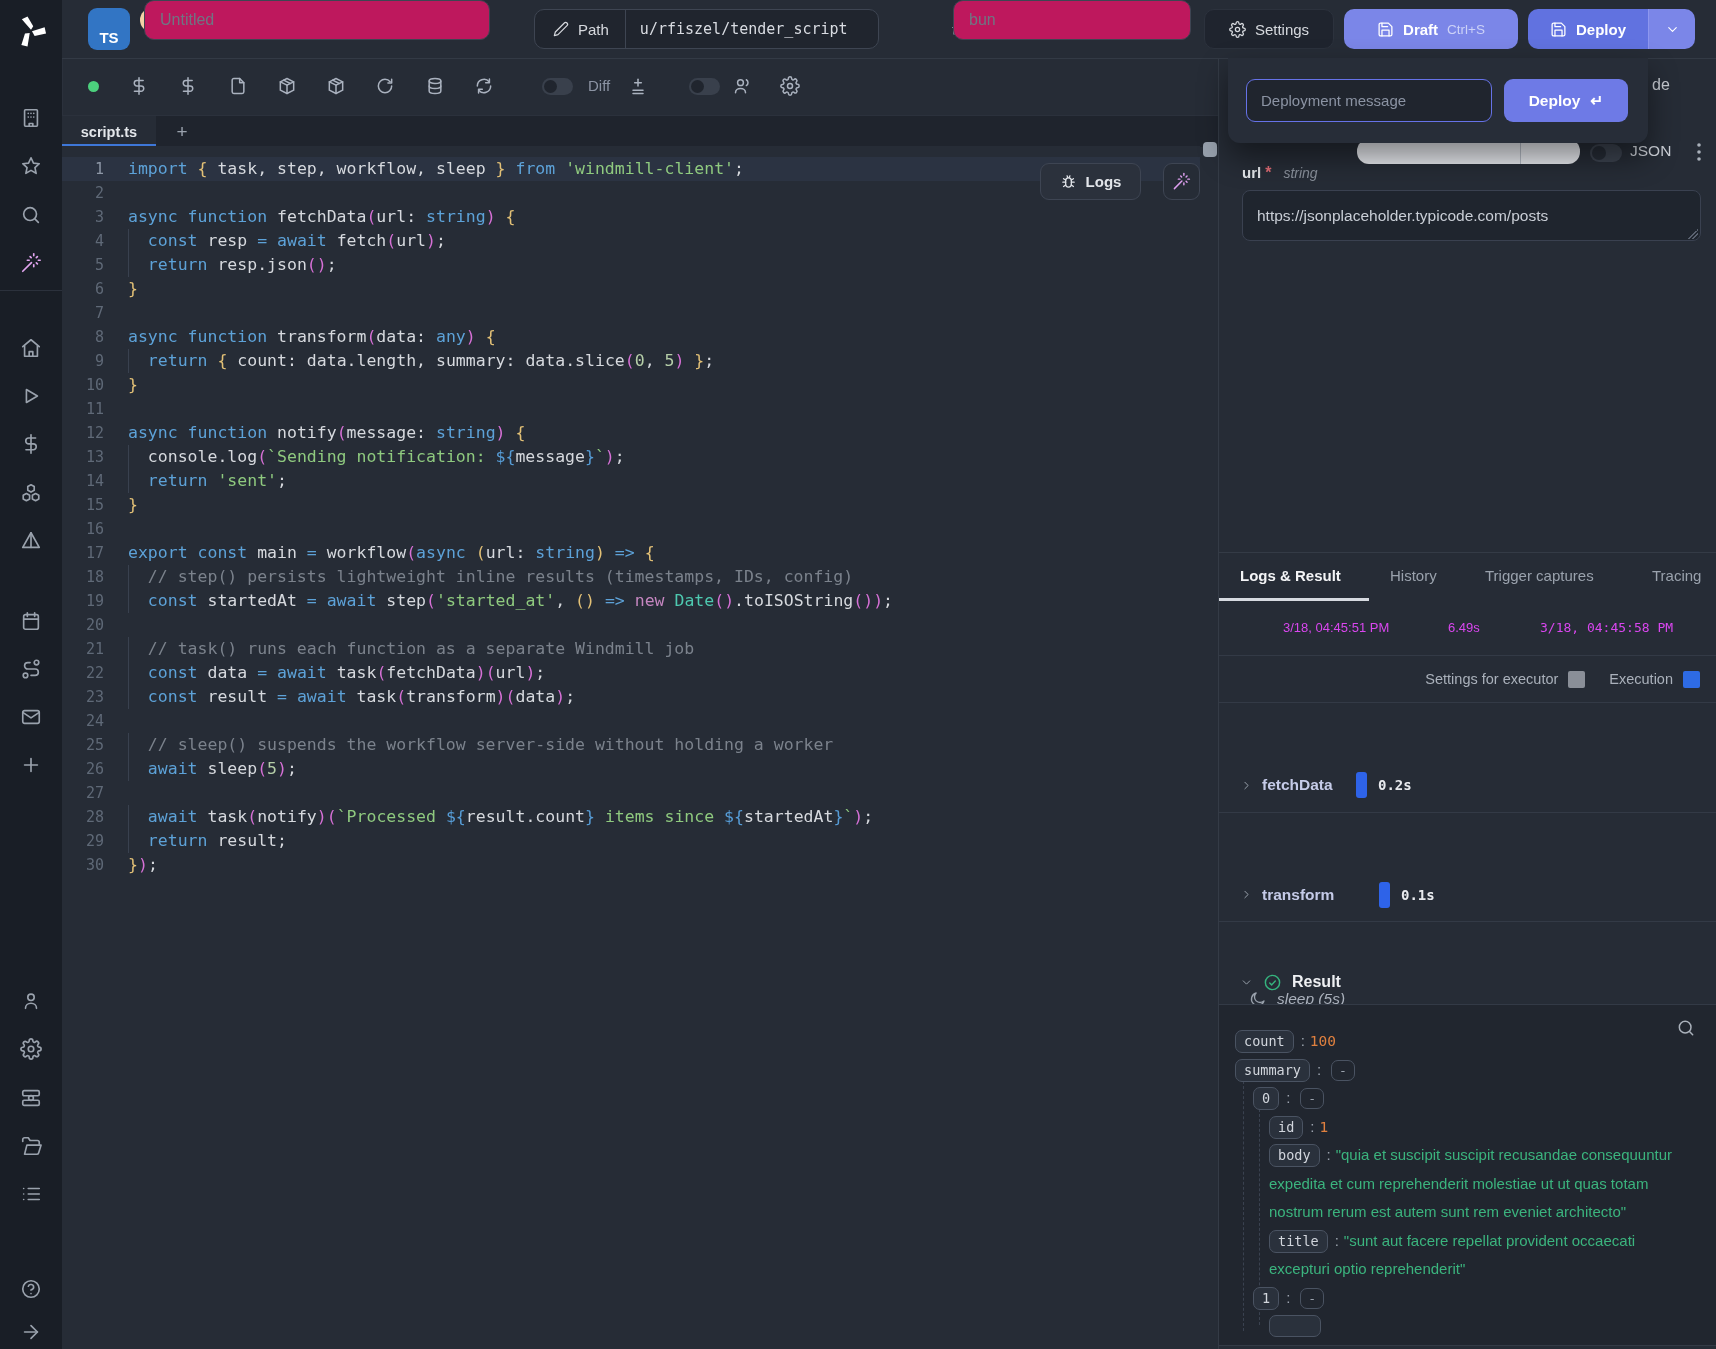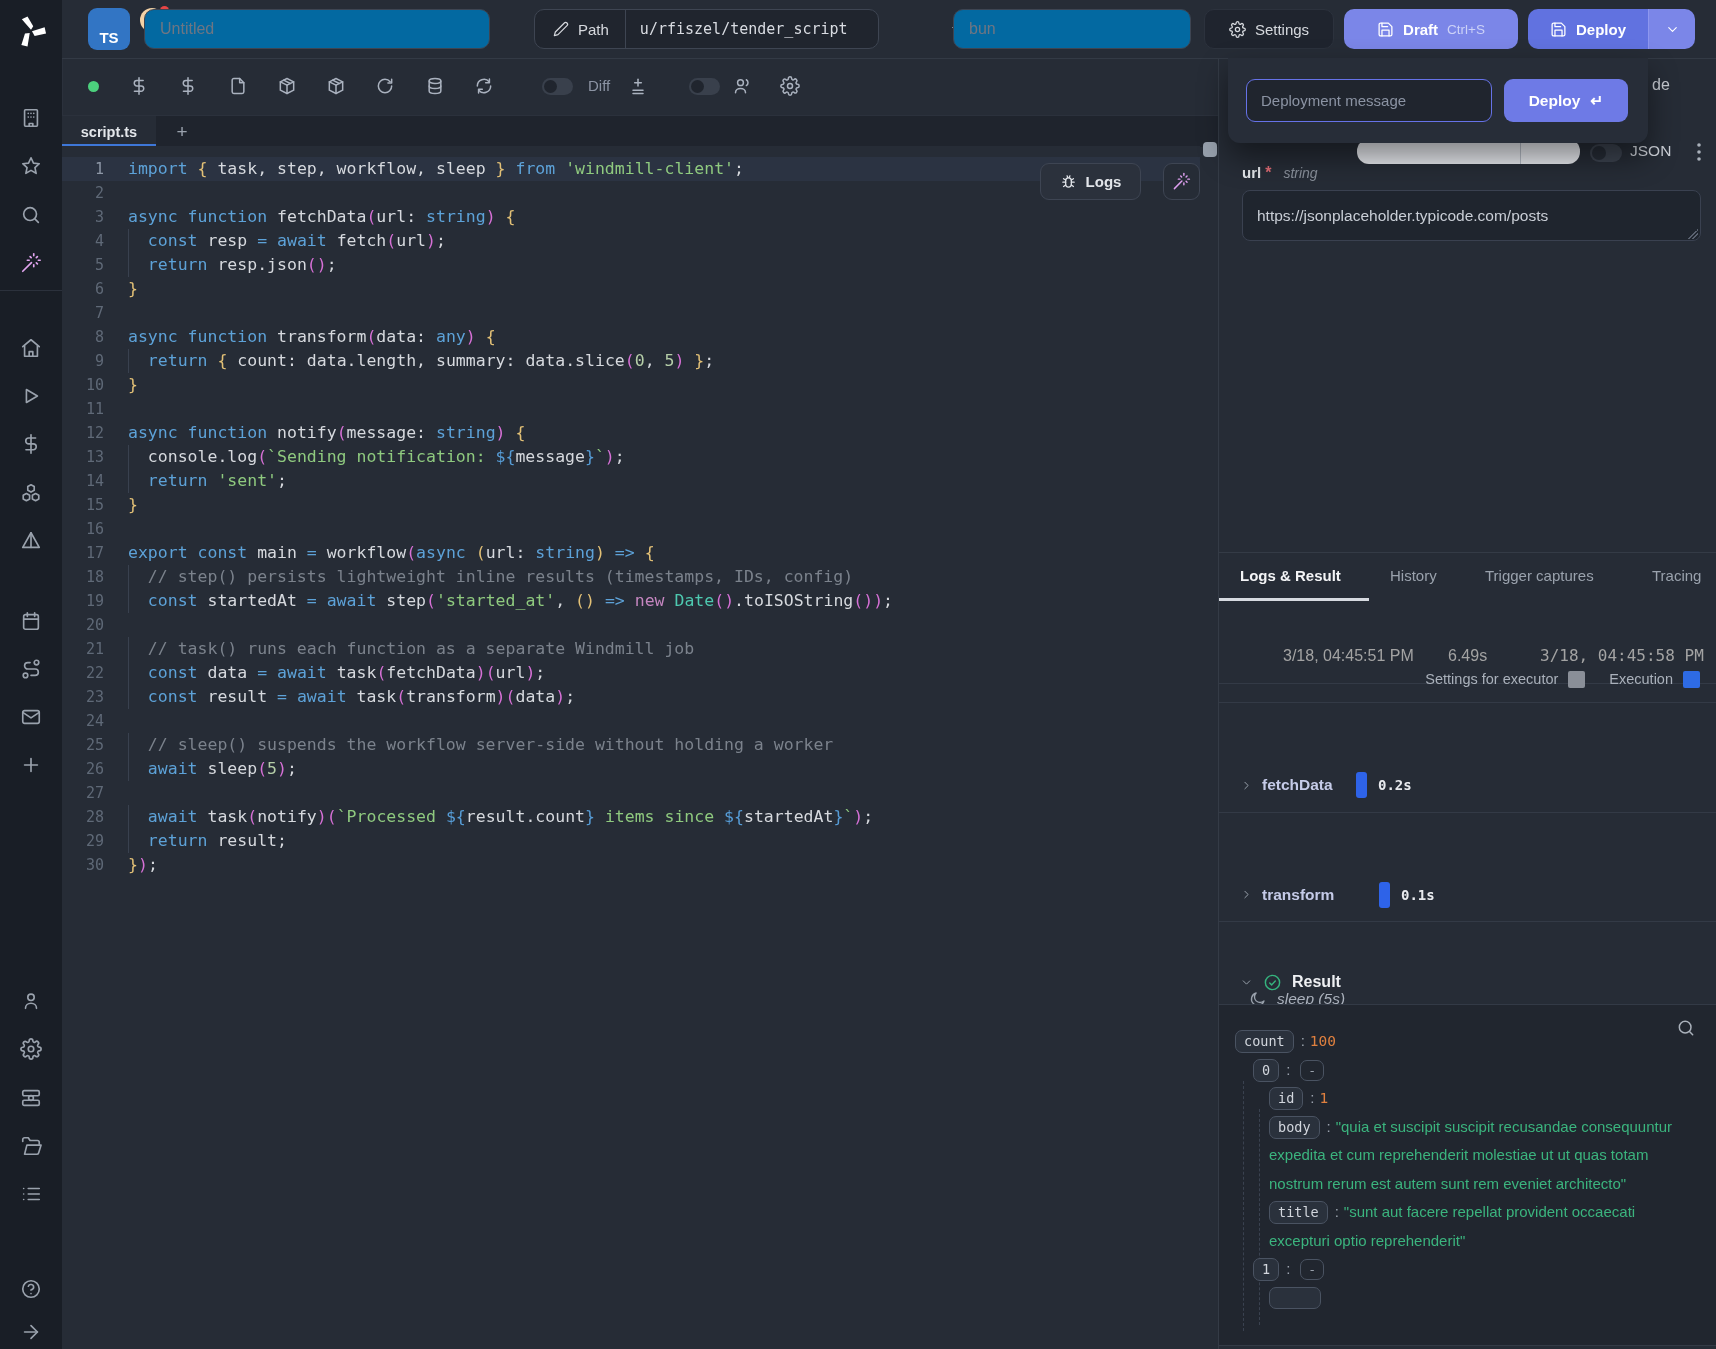"Untitled" .tb-input { background: #0369a1 -> #be185d; top: 9px -> 0 }
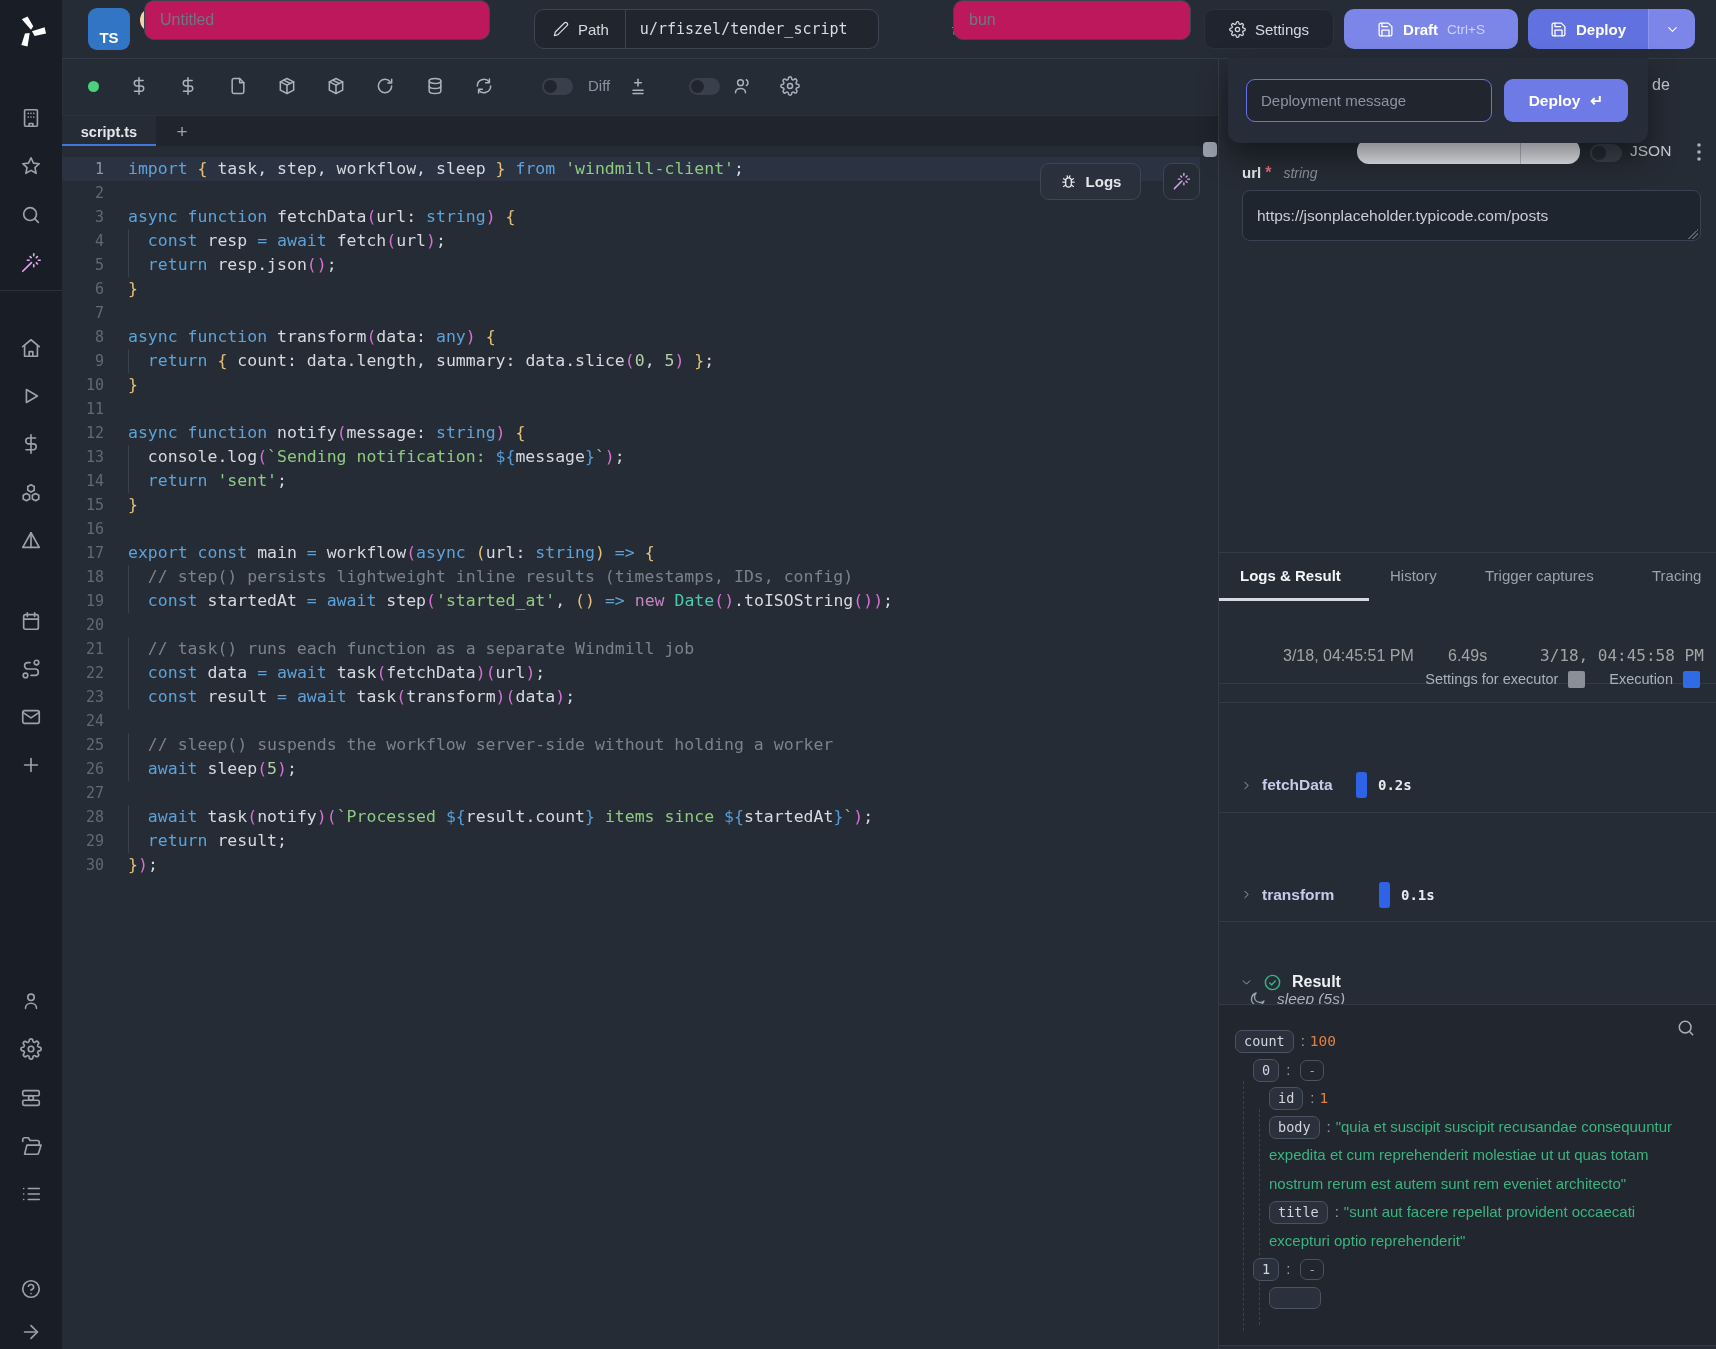"3/18, 04:45:51 PM" .rp-timeline { color: #a3a3a3 -> #d946ef; font-size: 16px -> 13px; top: 570px -> 542px }
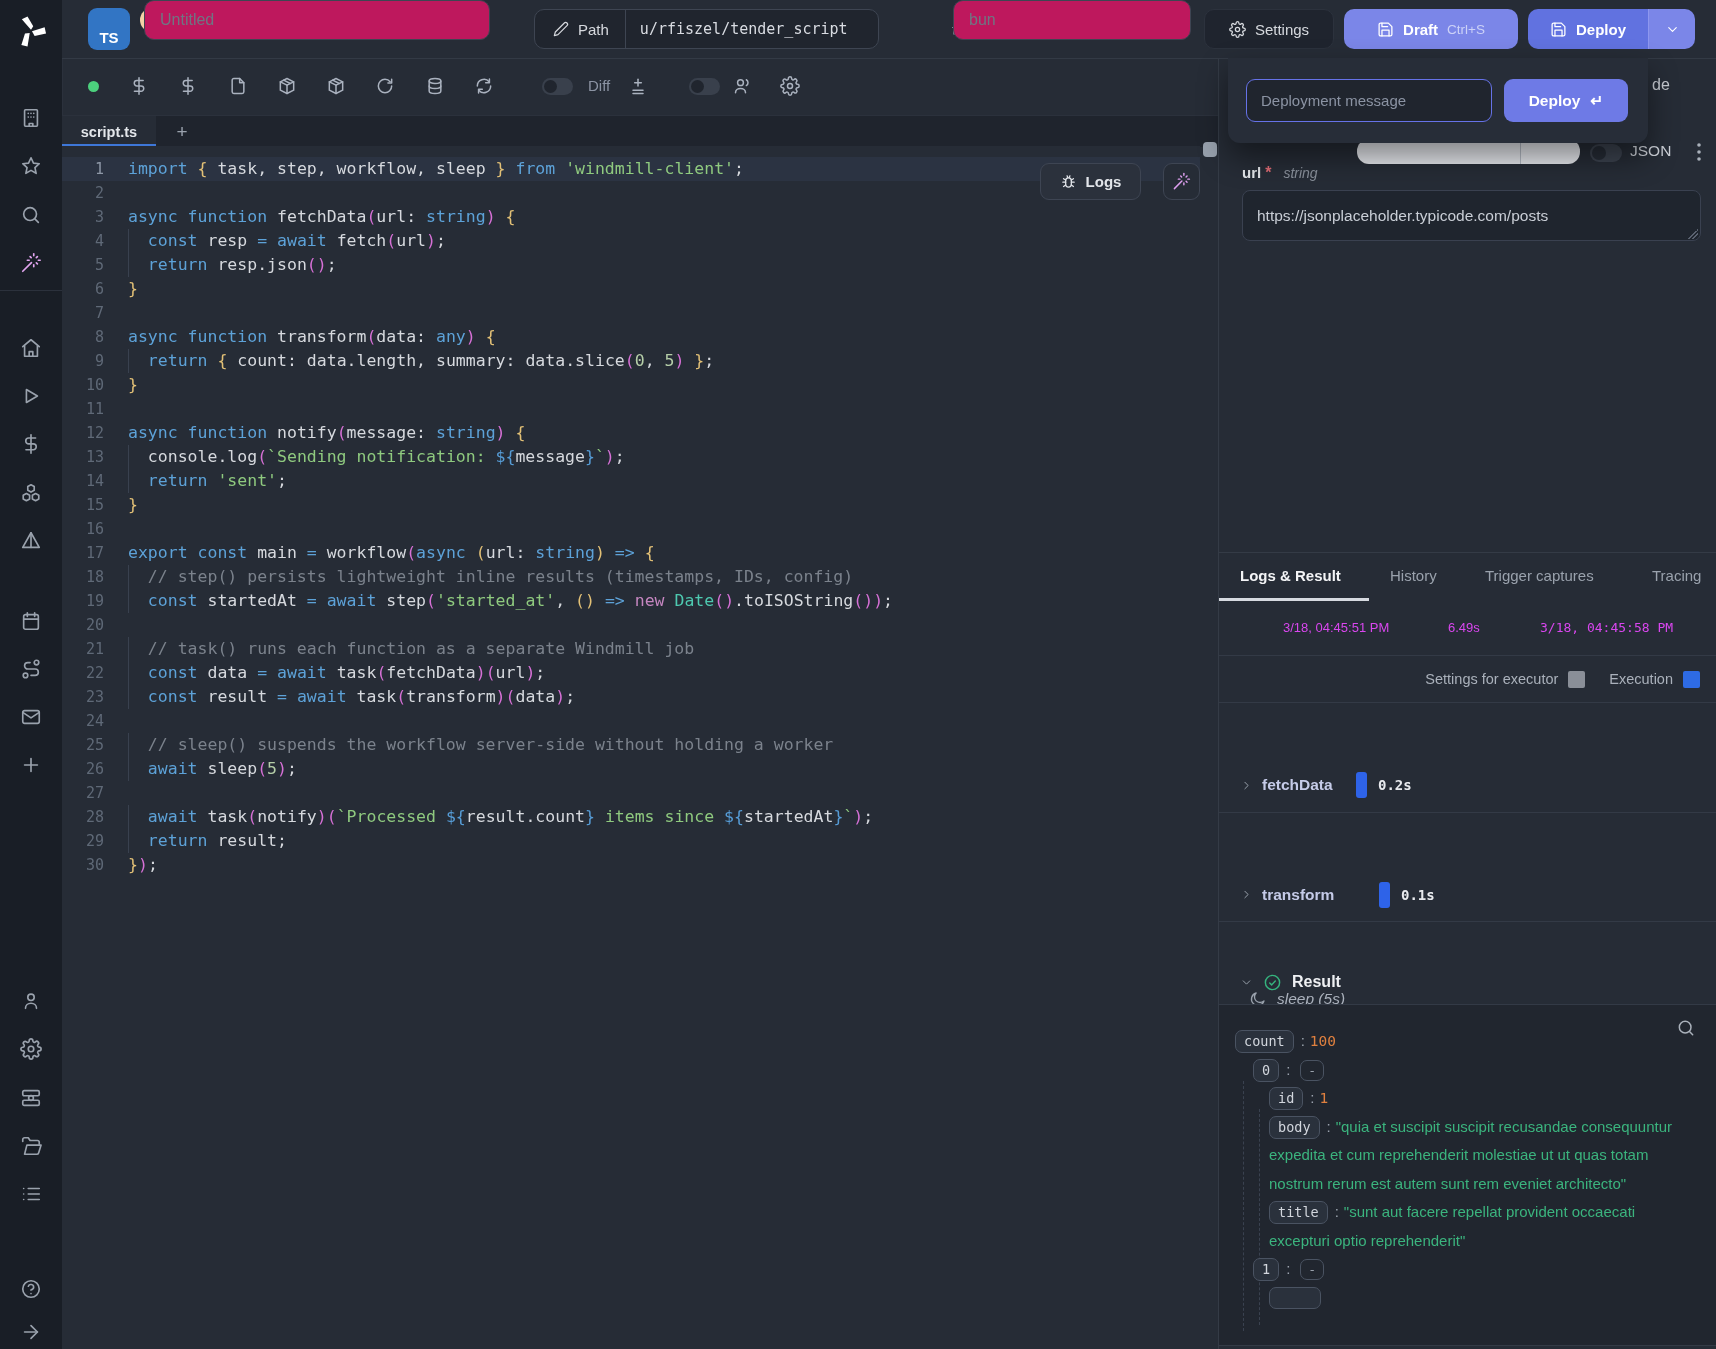"summary : -" div.res-row { html: none -> <div><span>summary</span><span>:</span><span>-</span></div> }
